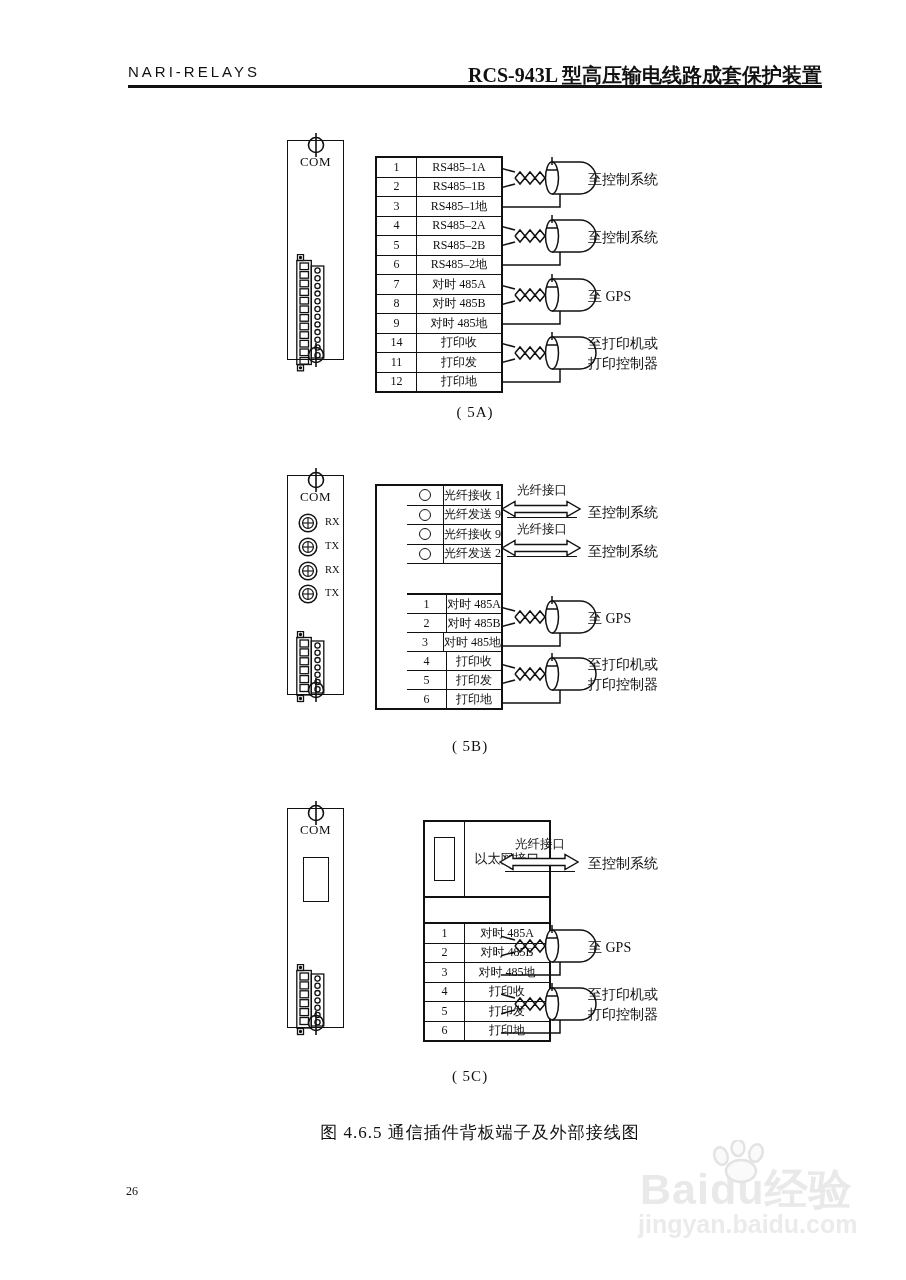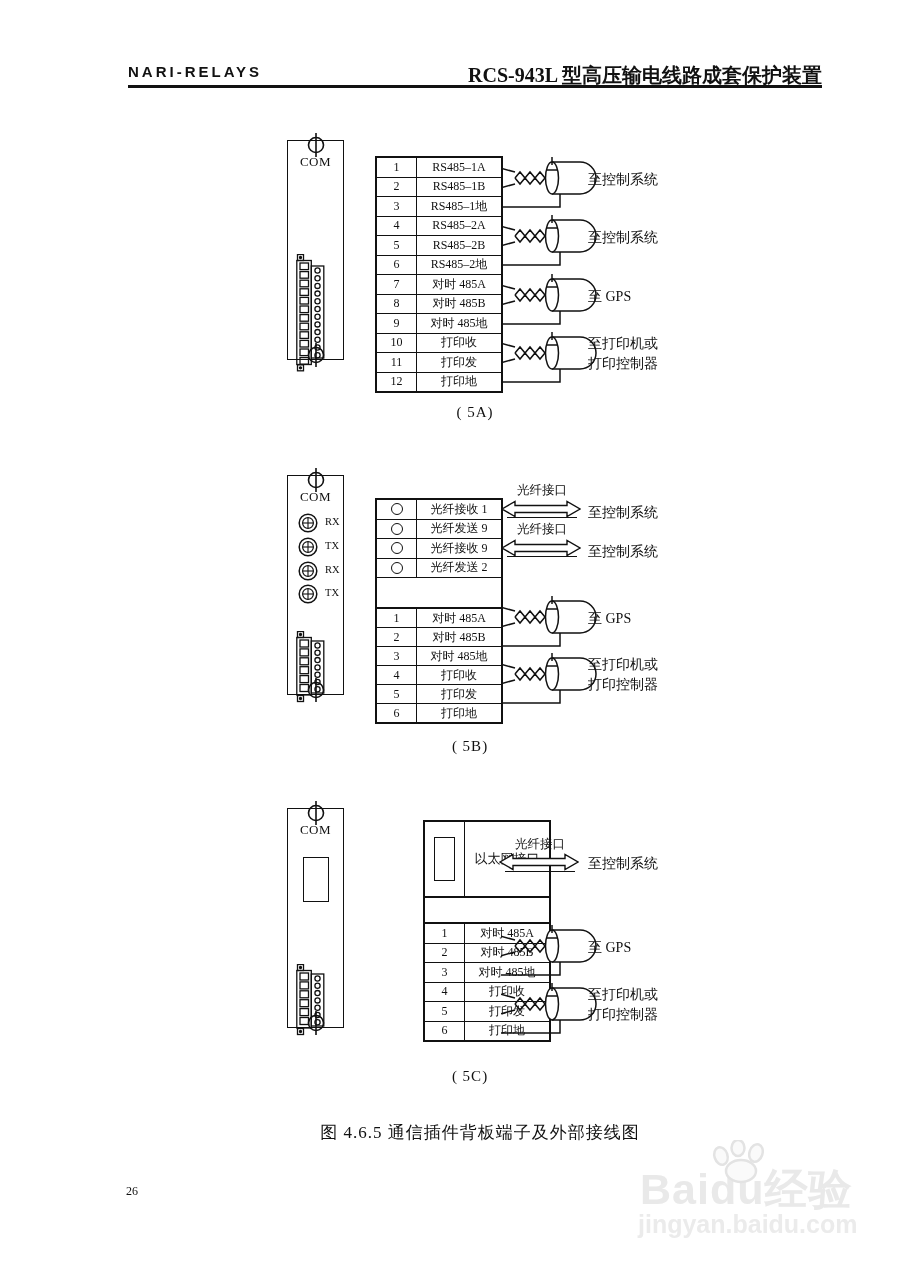"NARI-RELAYS" .brand { font-weight: 700 -> 400 }
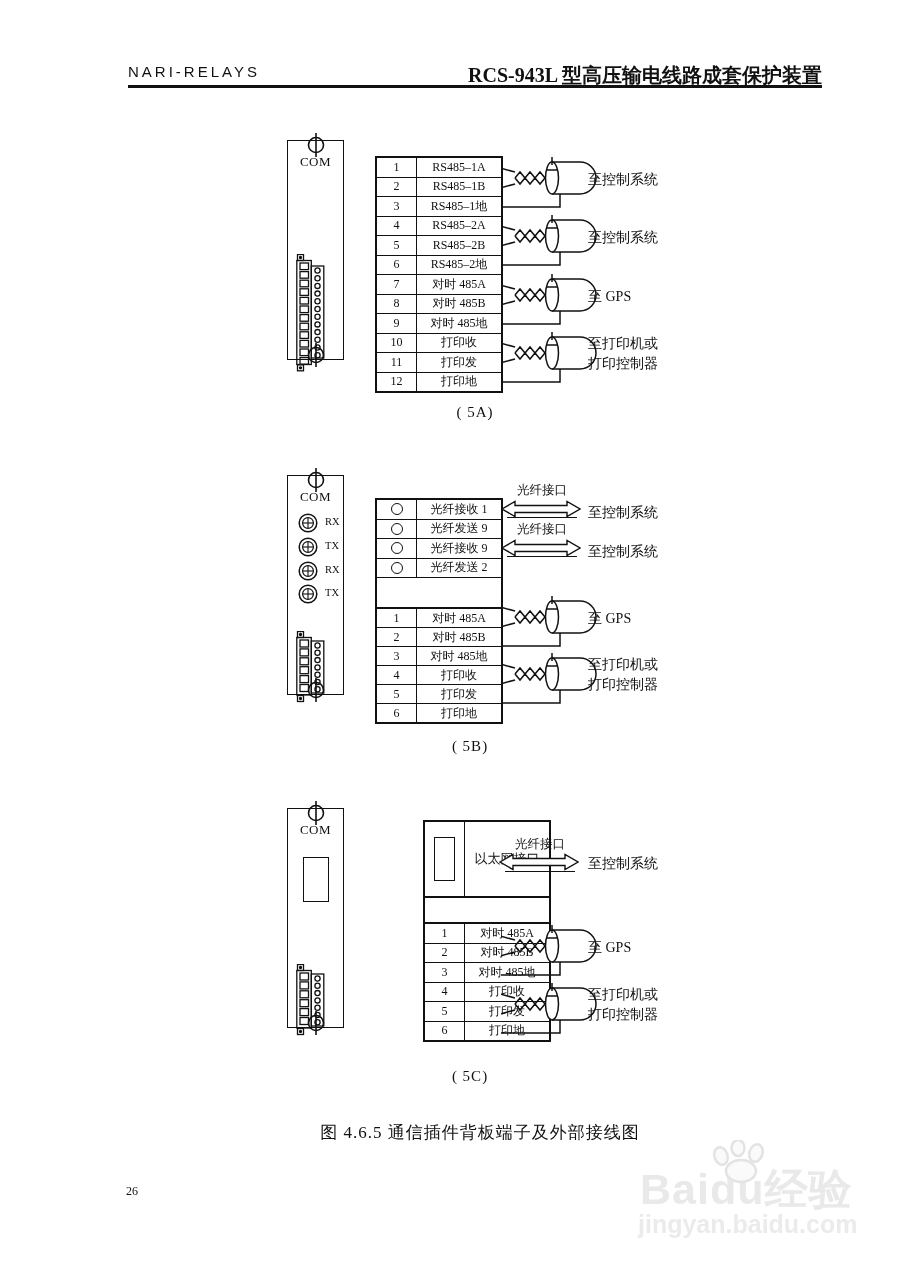"10" div.tnum { text: 10 -> 14 }
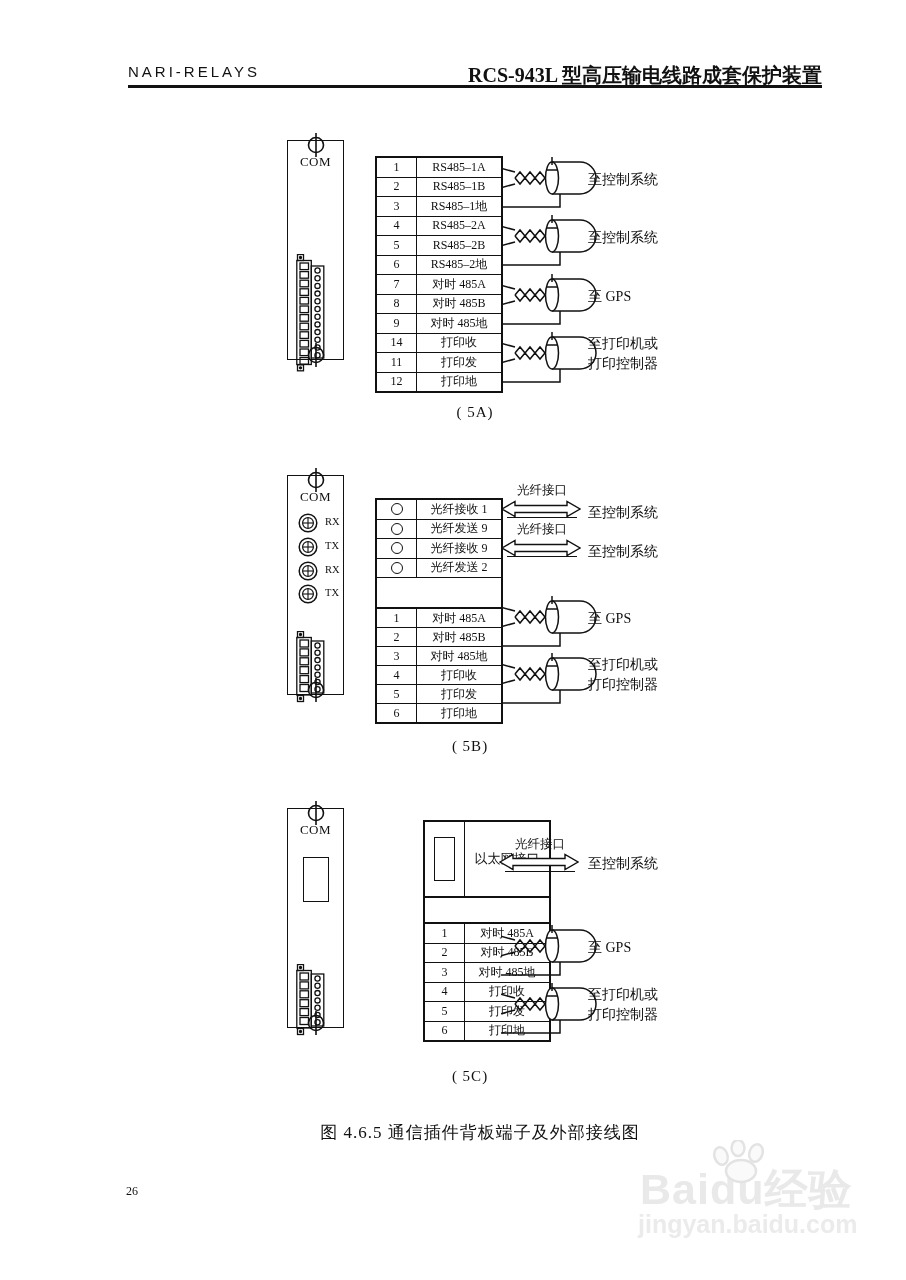"光纤接收 1" div.ttable { padding-left: none -> 30px; top: 498px -> 484px }
